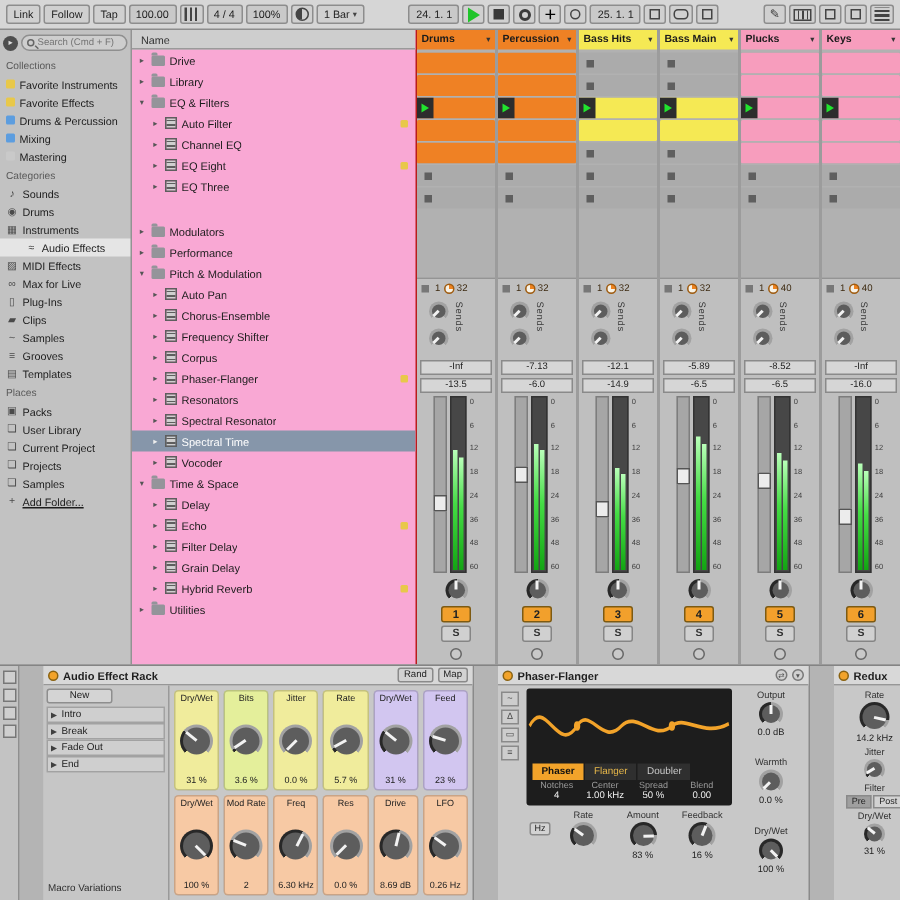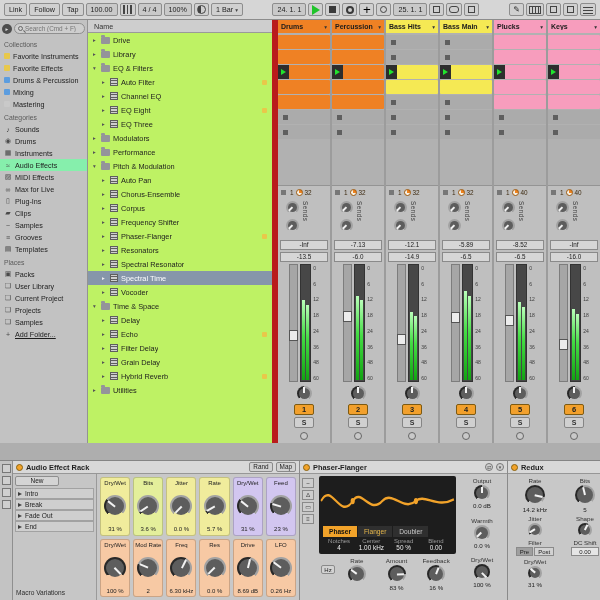"Name" #tree { background: #bef264 -> #f9a8d4; border-right: 6px solid #b91c1c -> 1px solid #b91c1c }
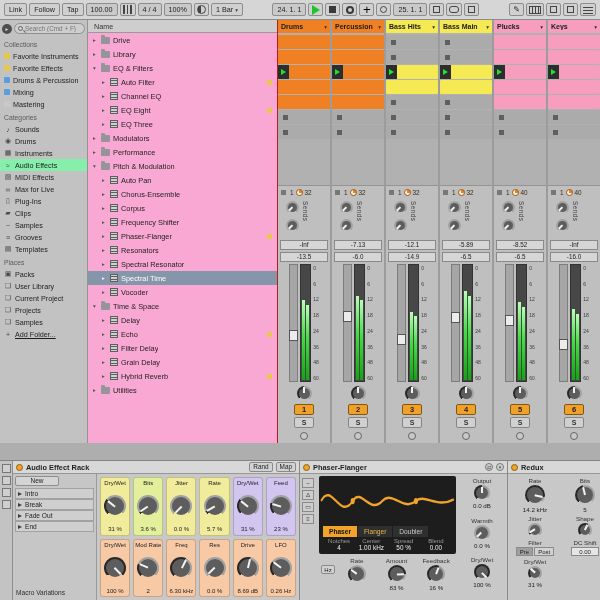"Modulators" div.tree-row { margin-top: none -> 16px }
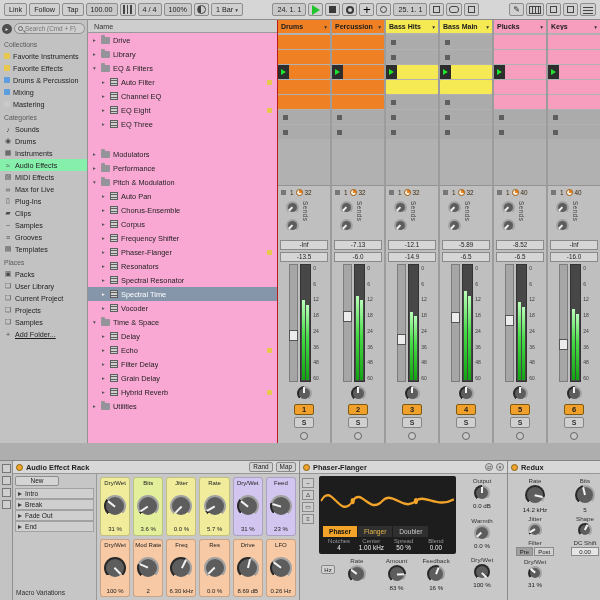"Audio Effects" .sb-item.sel { background: #86efac -> #e5e5e5; justify-content: none -> center }
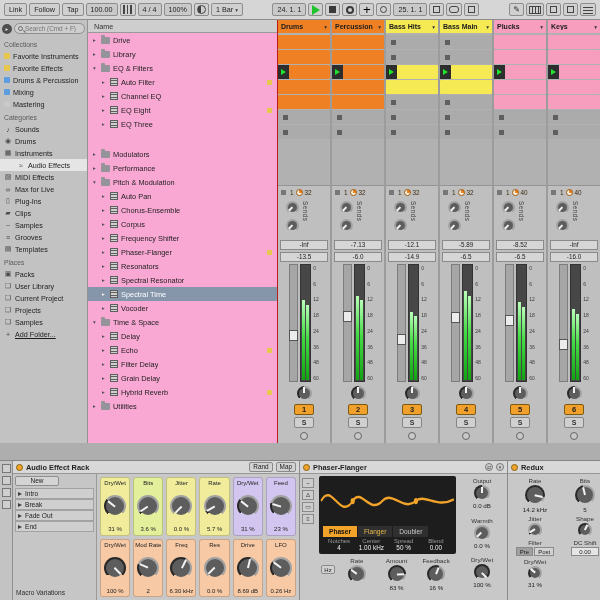"Corpus" div.tree-row { order: before "Frequency Shifter" -> after "Frequency Shifter" }
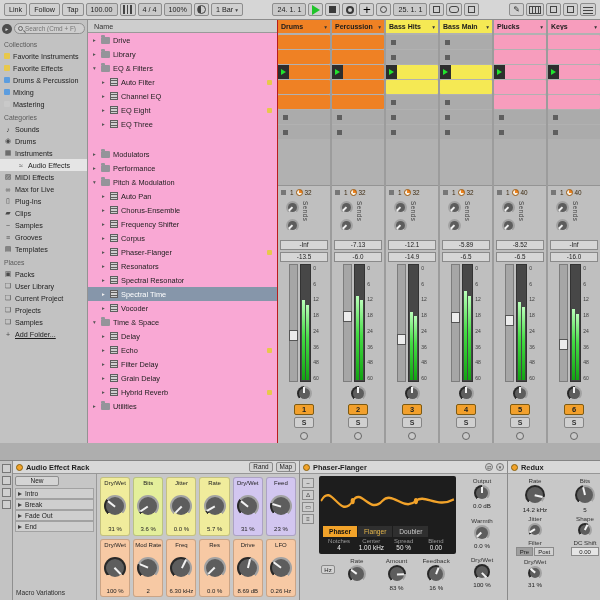"Audio Effect Rack" #devices { gap: none -> 16px; height: 140px -> 157px }
